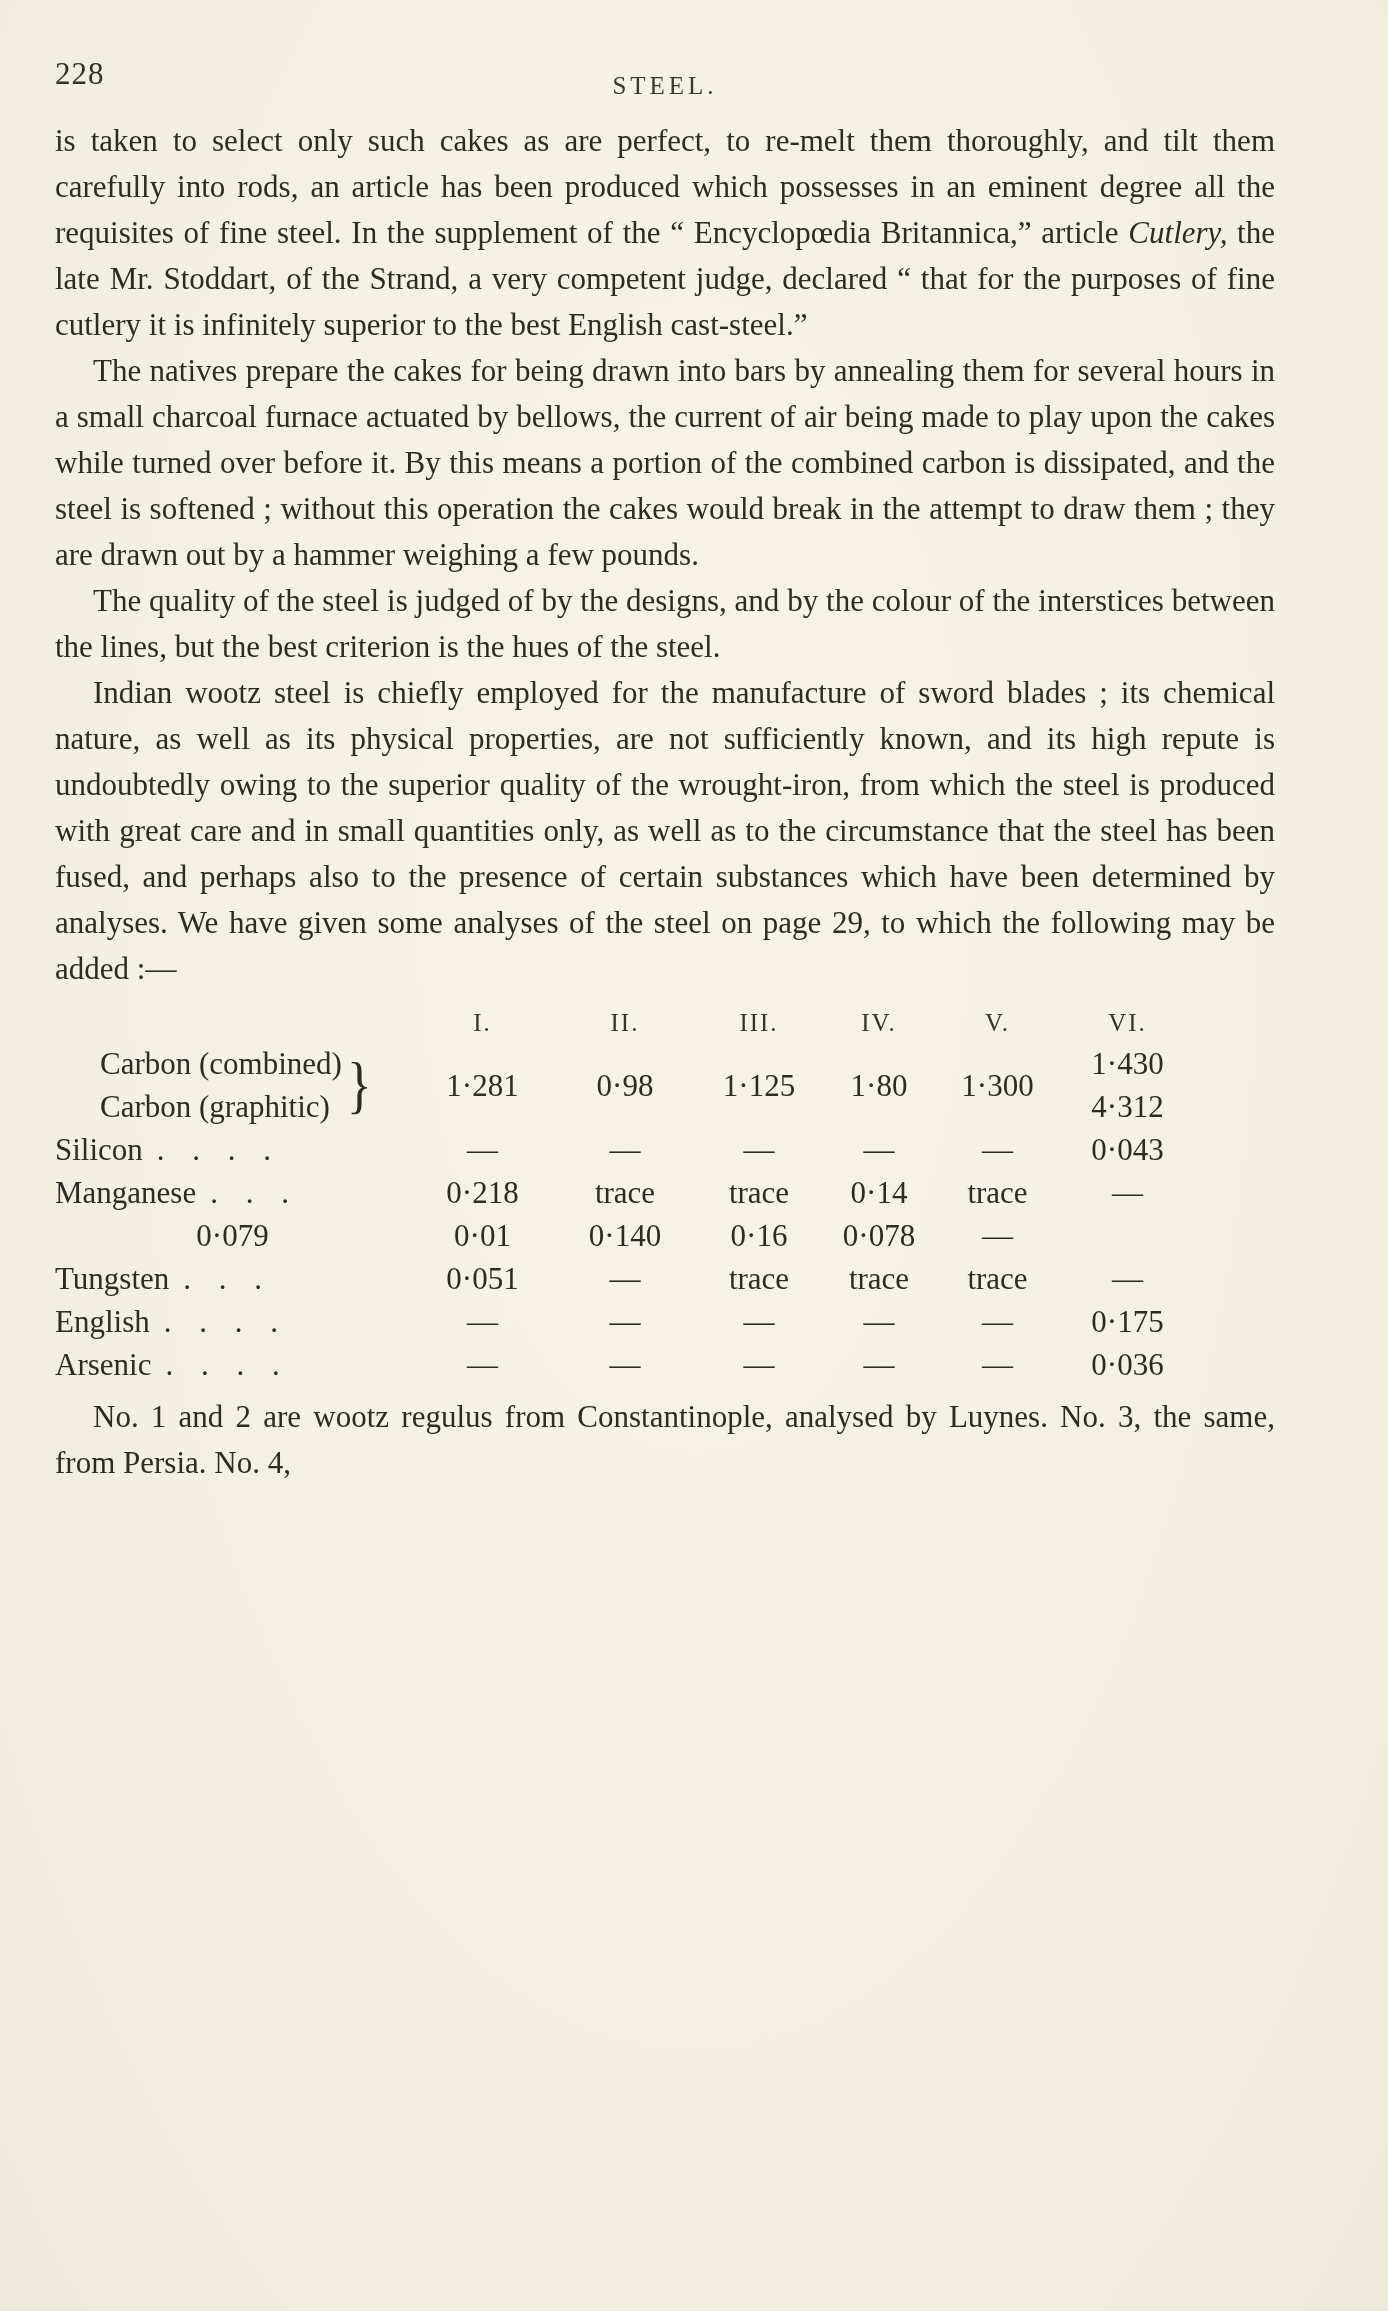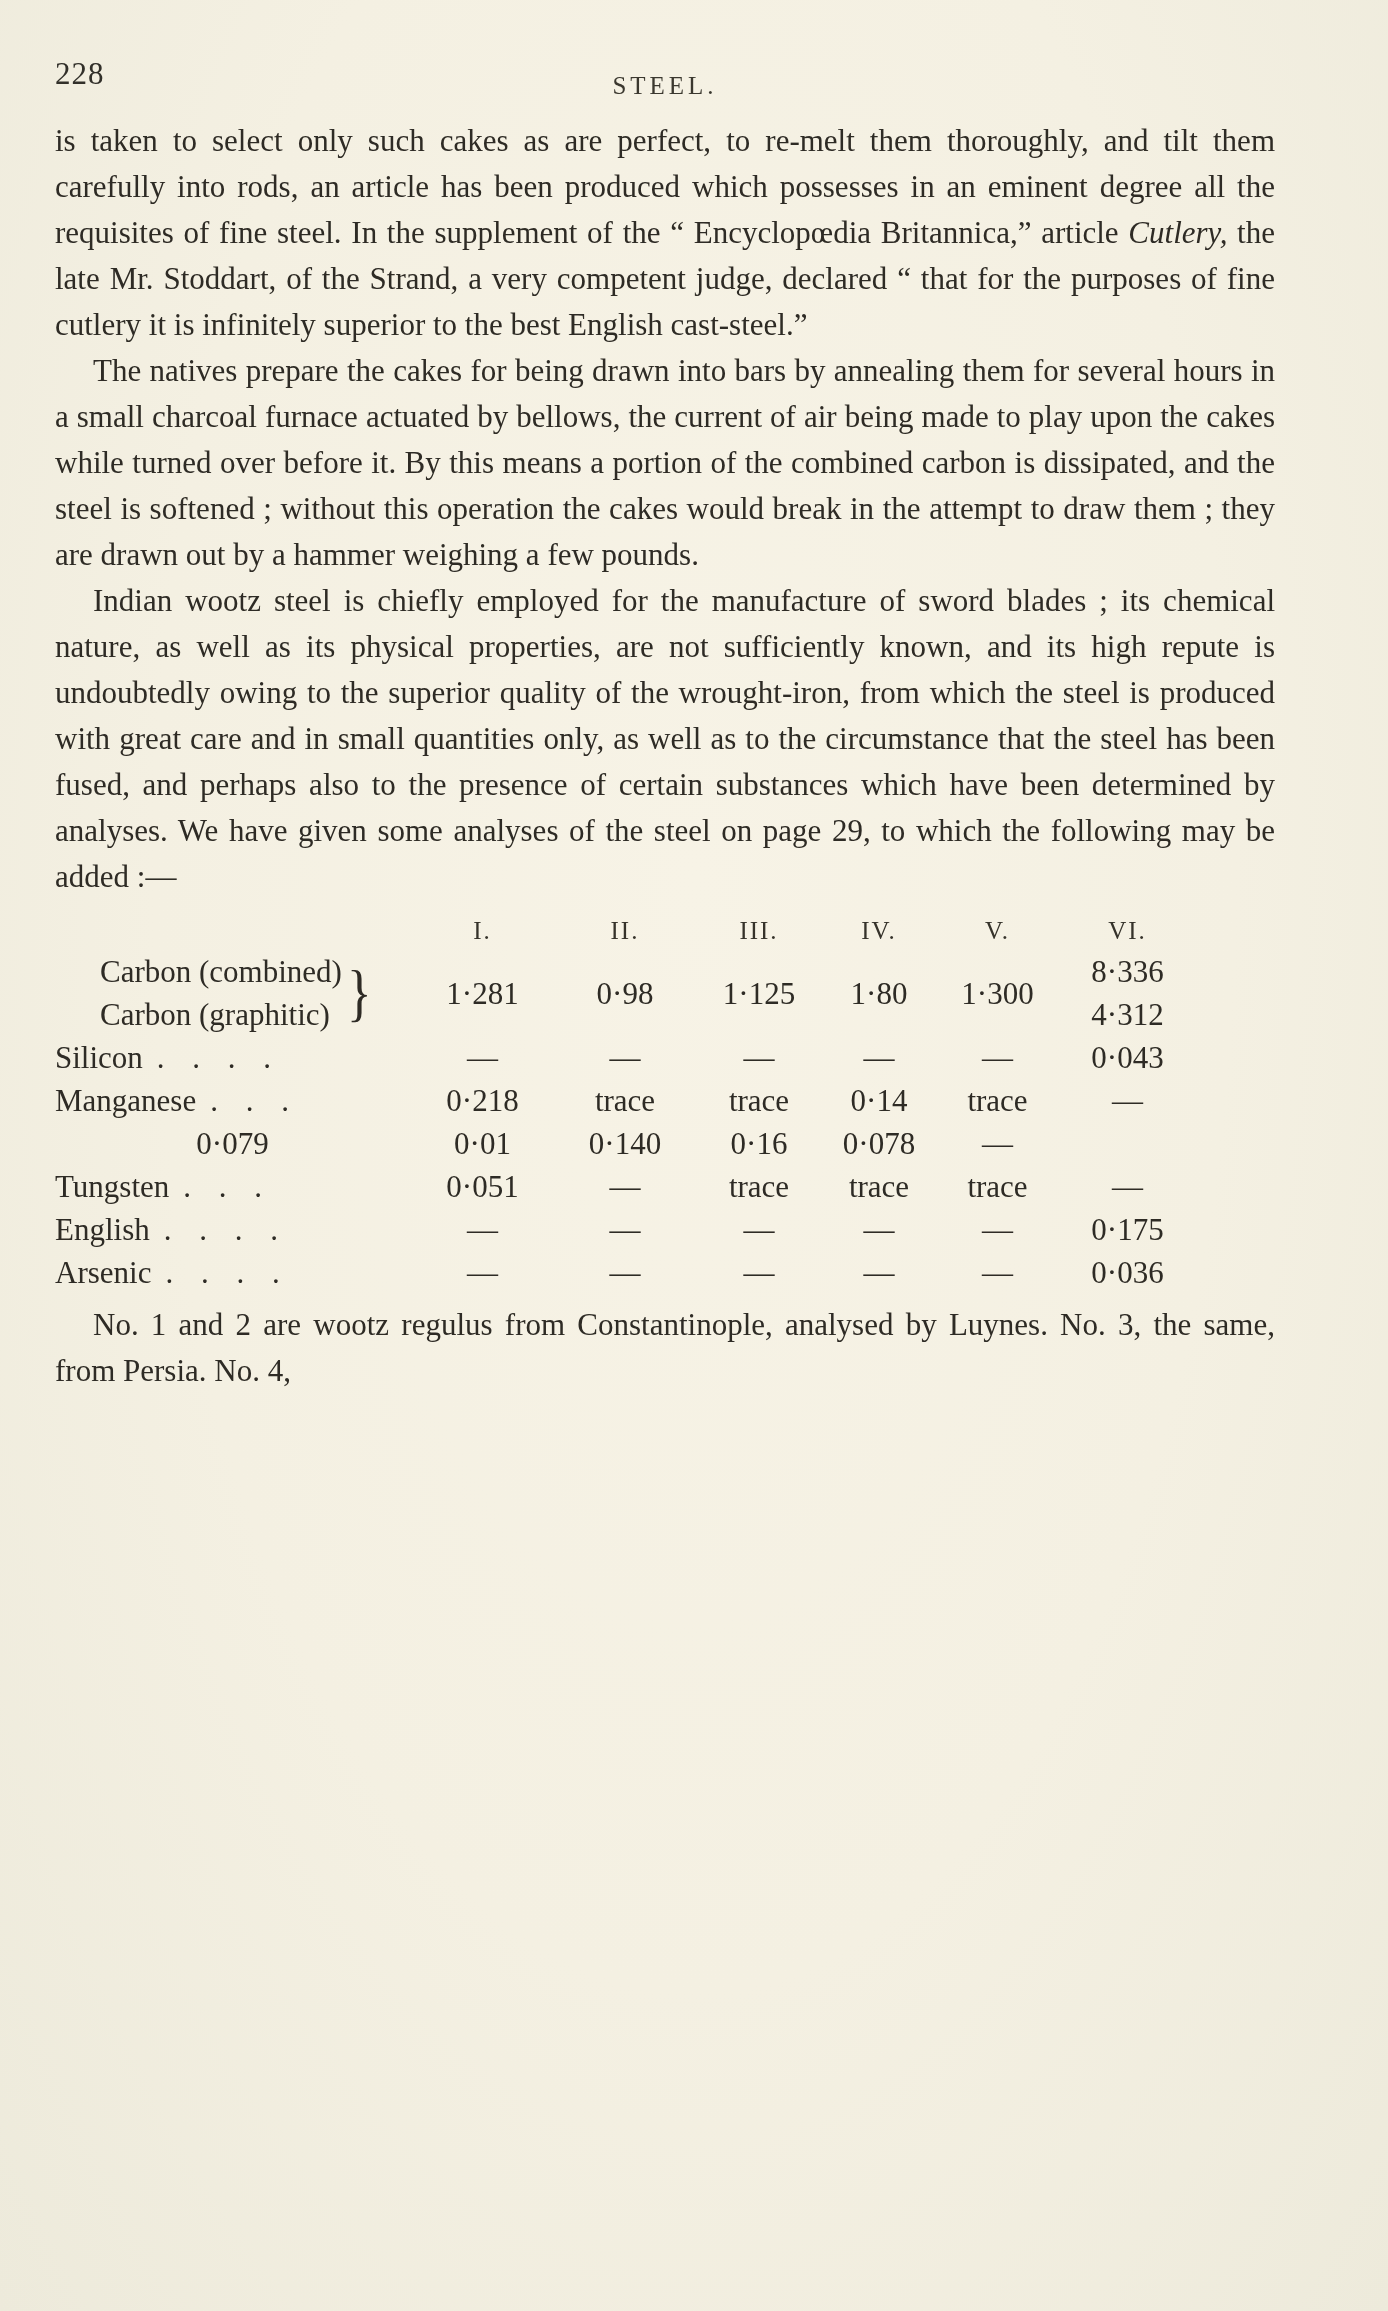"The quality of the steel" p.indent { html: none -> <p><span>The quality of the steel is judged of by the designs, and by the colour of the interstices between the lines, but the best criterion is the hues of the steel.</span></p> }
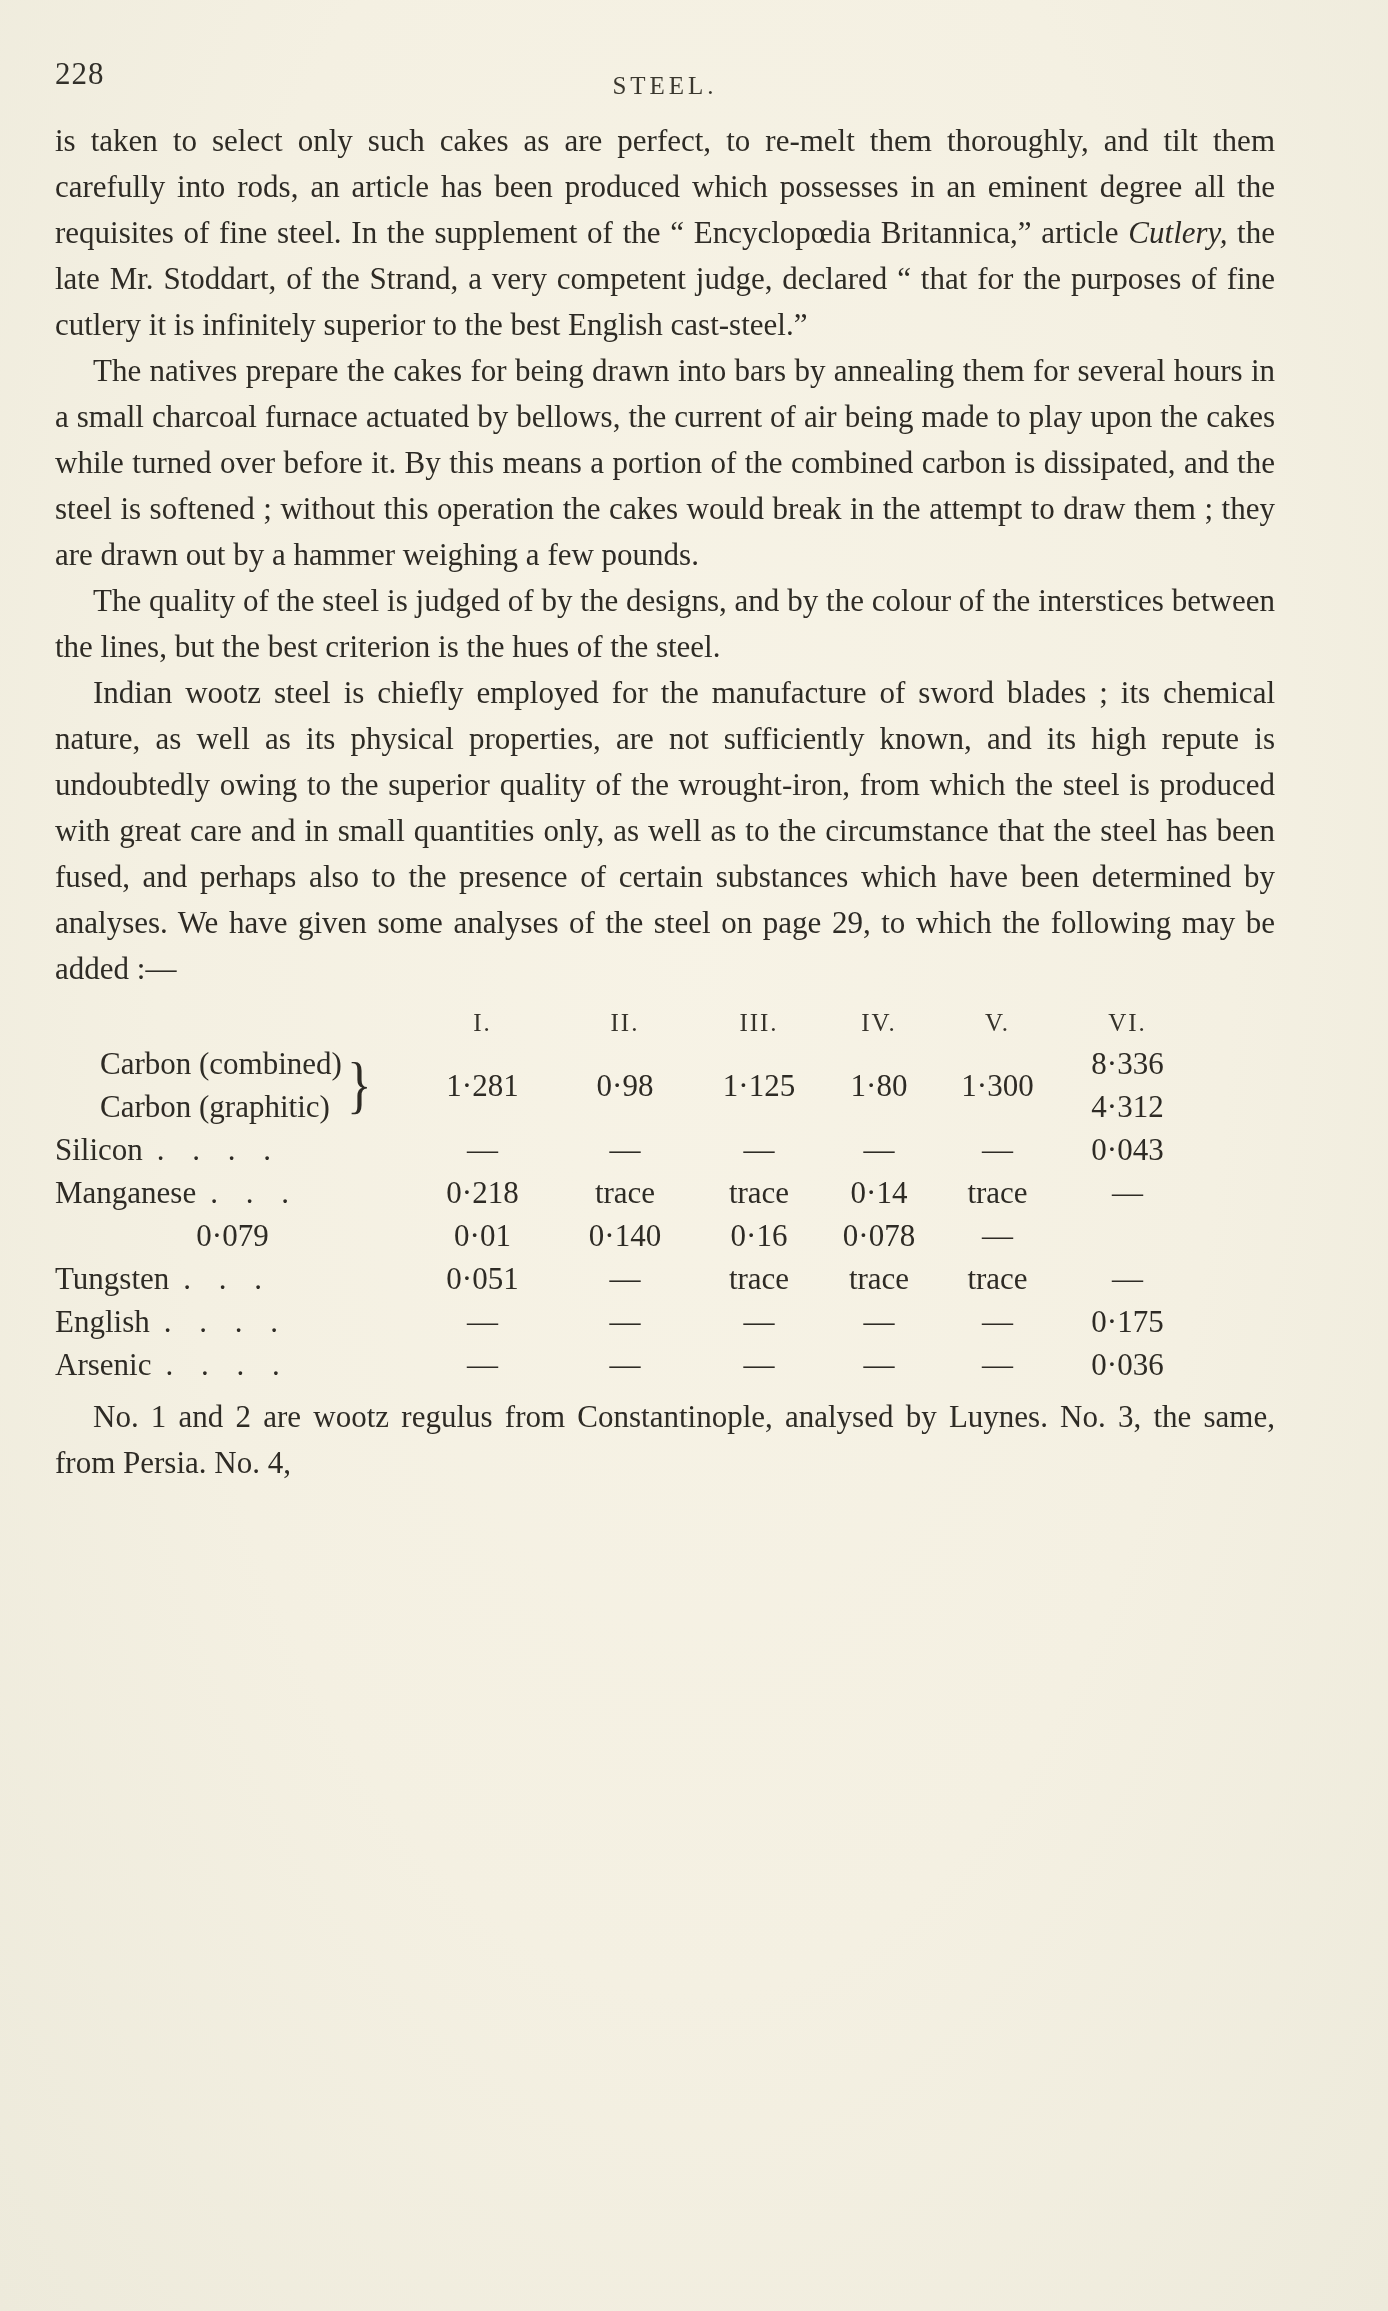"8·336" span { text: 8·336 -> 1·430 }
